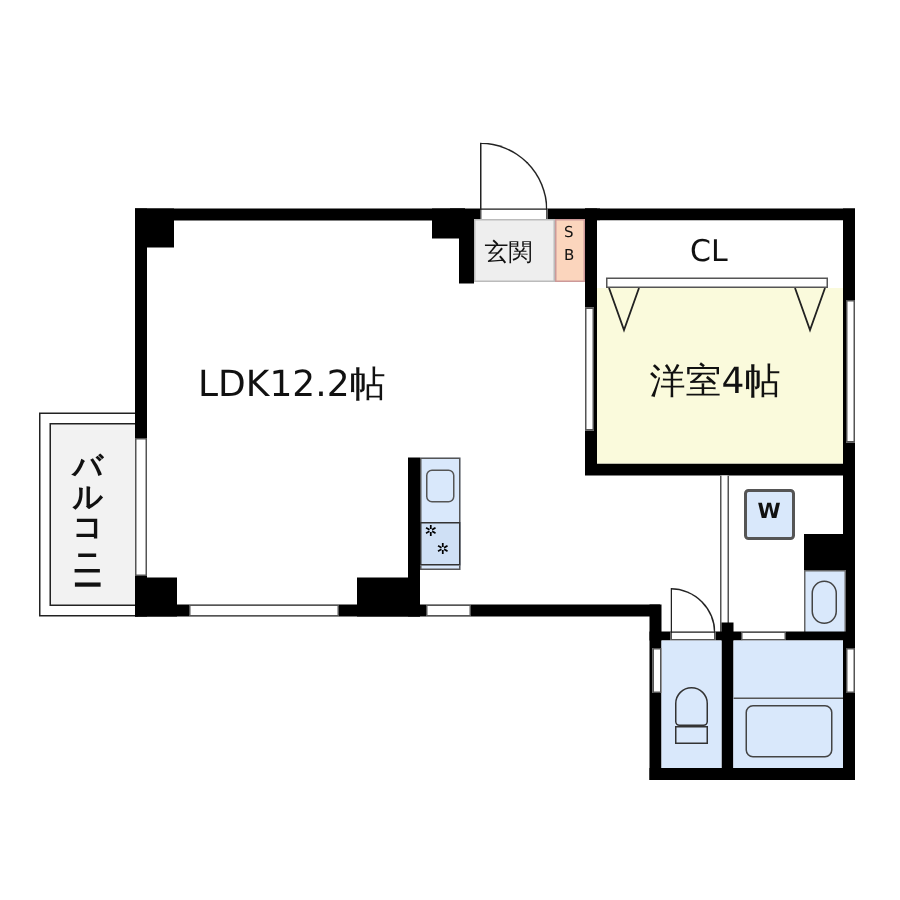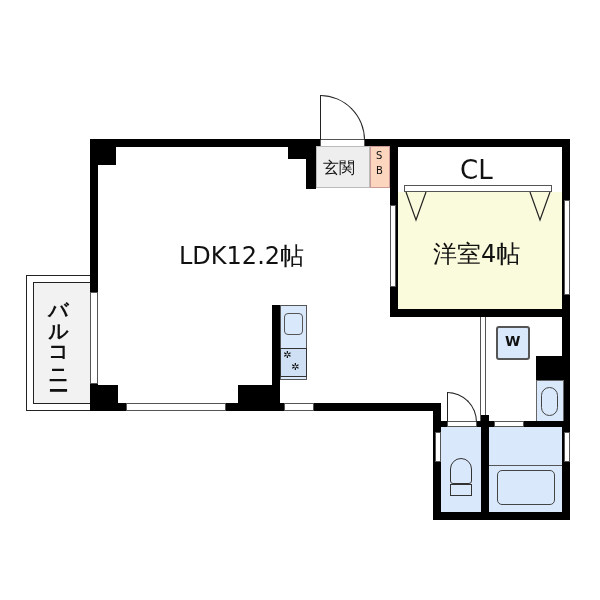"CL" div.label { font-size: 26px -> 20px }
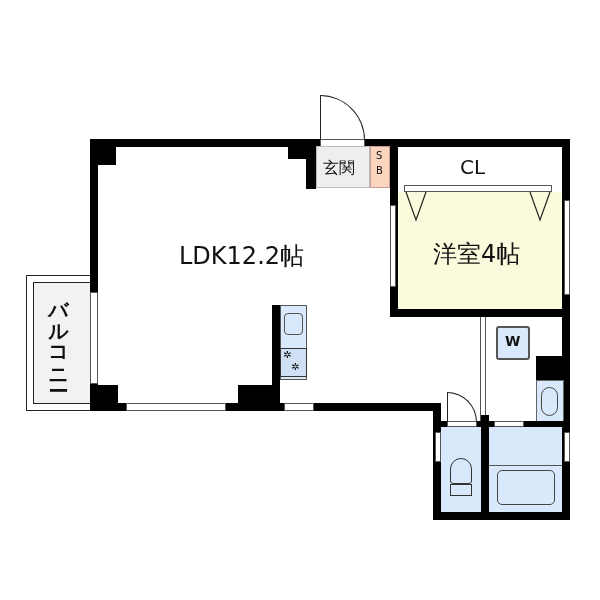"LDK12.2帖" div.label { margin-left: 47px -> none }
